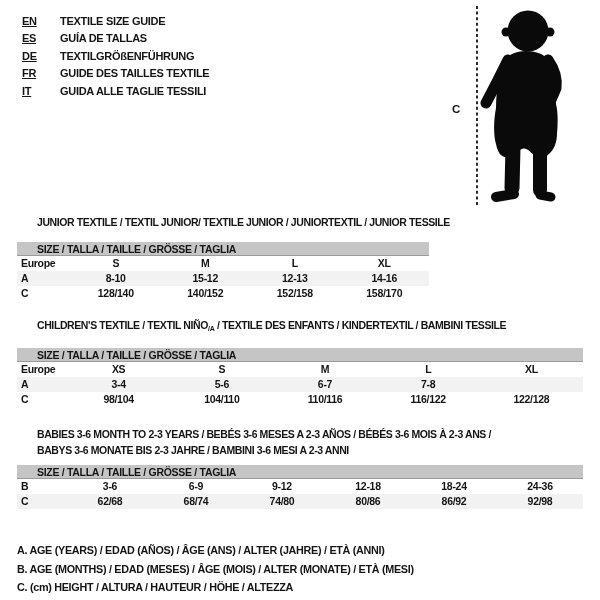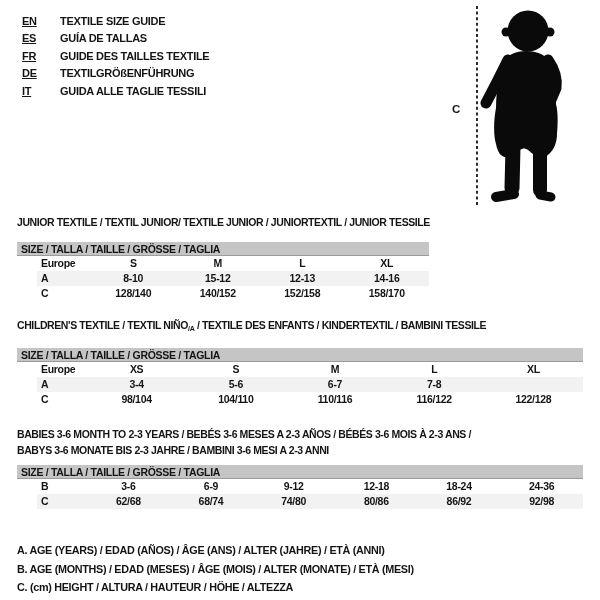"FR" div.lang-row { order: before "DE" -> after "DE" }
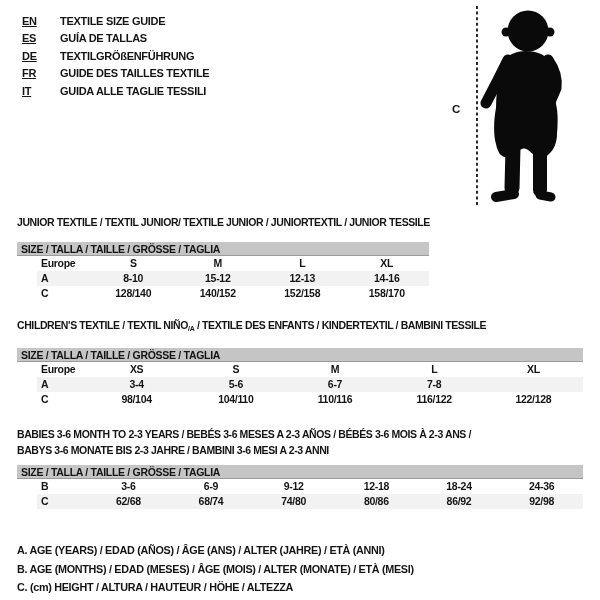"JUNIOR TEXTILE / TEXTIL JUNIOR/" .sec-title { margin-left: none -> 20px }
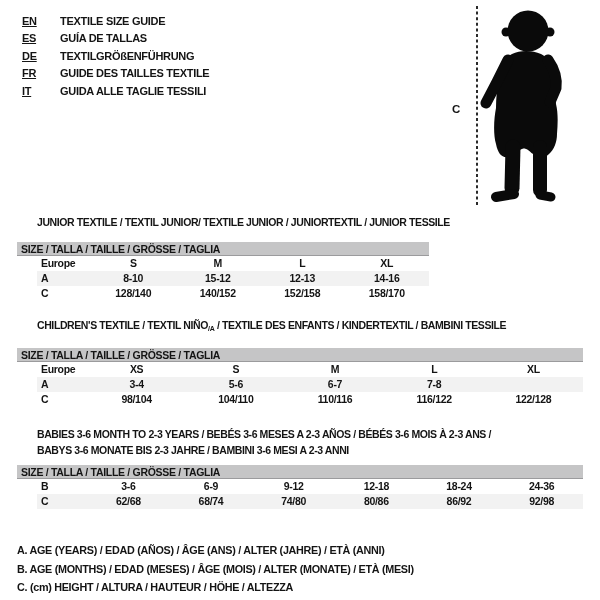"SIZE / TALLA / TAILLE" .size-bar { padding-left: 4px -> 20px }
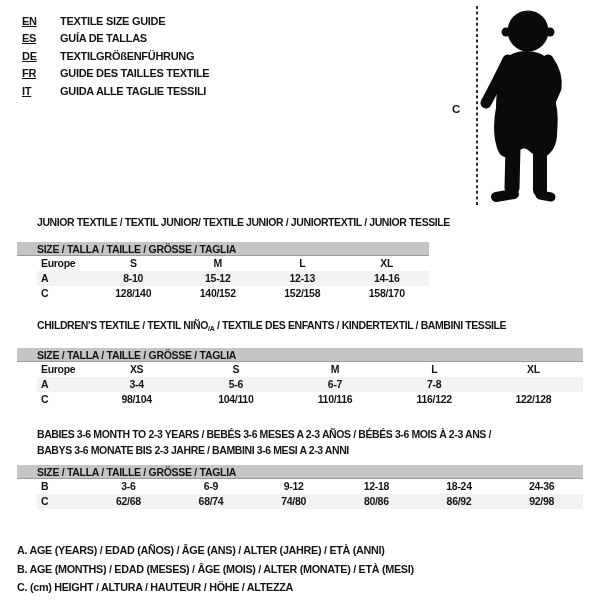"Europe" .trow { margin-left: 20px -> none }
